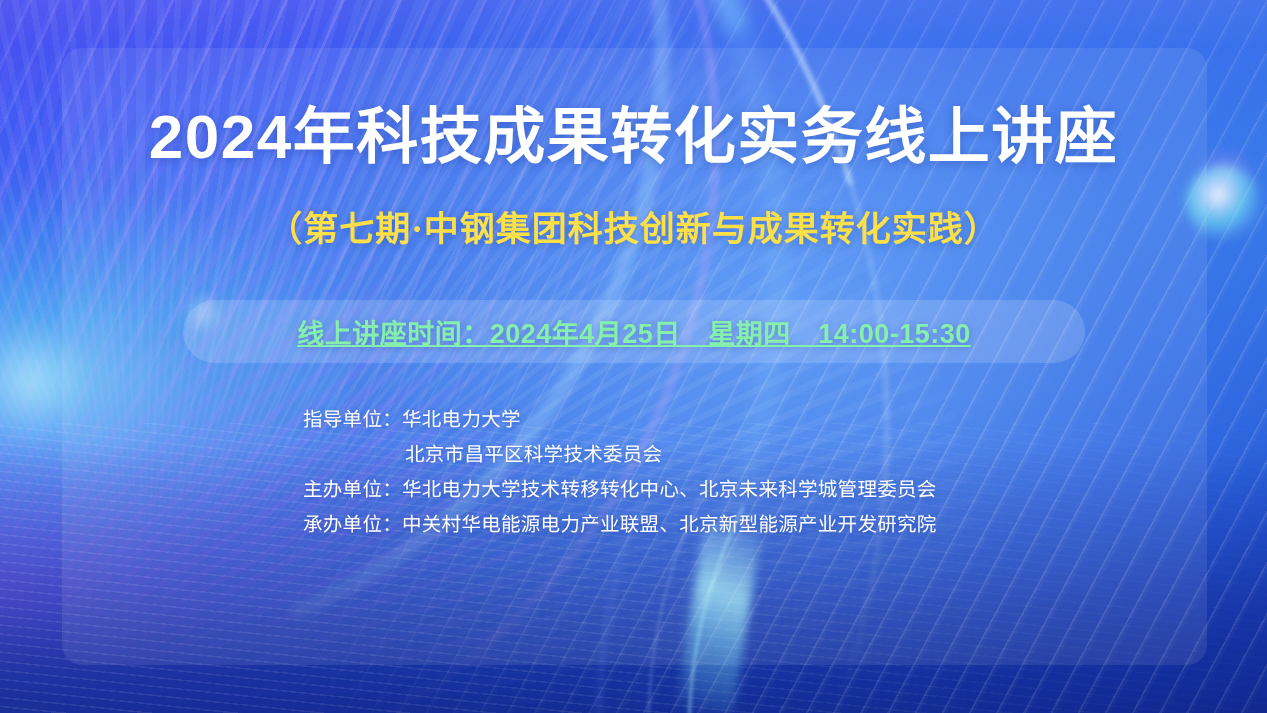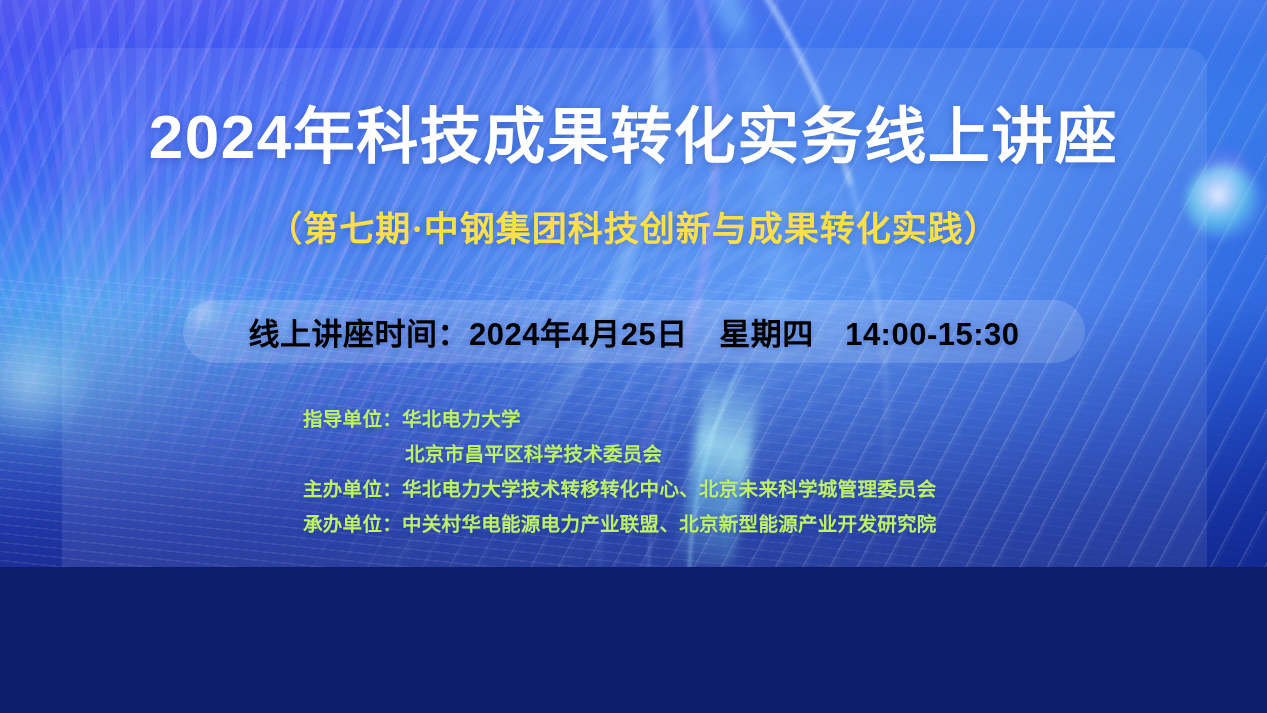"2024年科技成果转化实务线上讲座" .poster { height: 567px -> 713px }
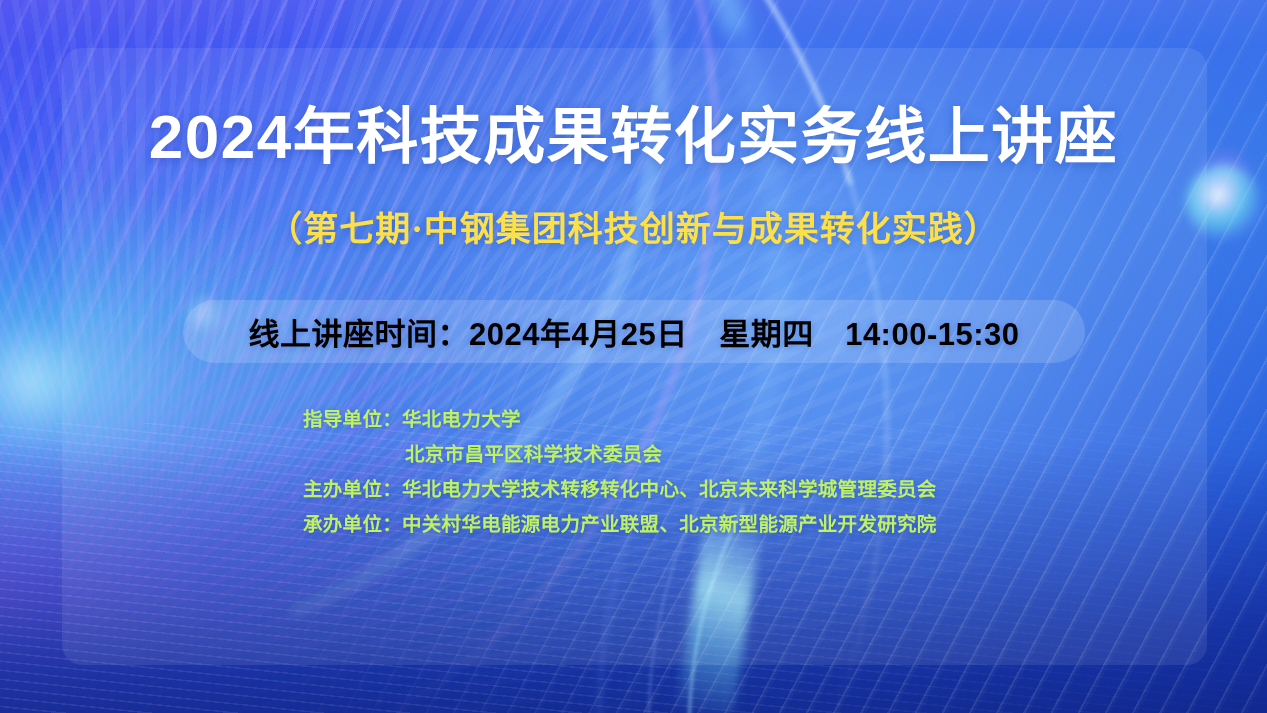"线上讲座时间：2024年4月25日 星期四 14:00-15:30" .time-text { color: #000000 -> #86efac; font-size: 31px -> 27px; text-decoration: none -> underline }
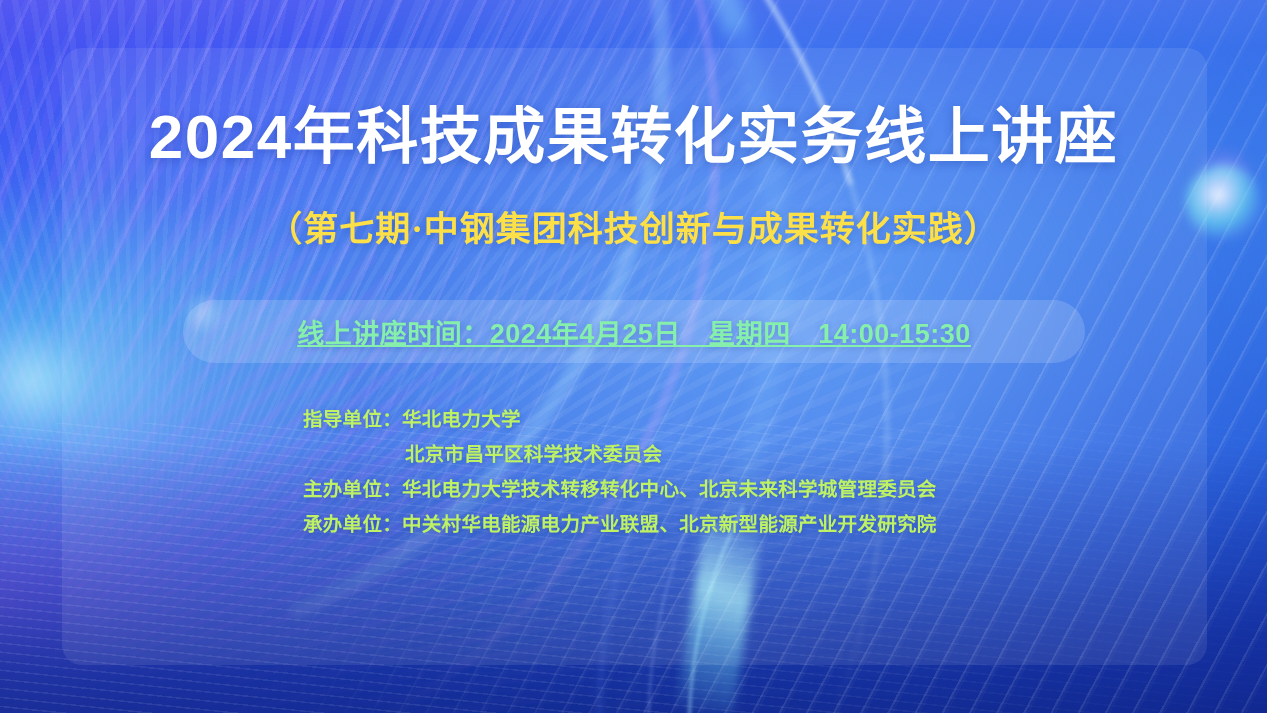"指导单位：华北电力大学" .credit-line { color: #bef264 -> #ffffff; font-weight: bold -> normal }
